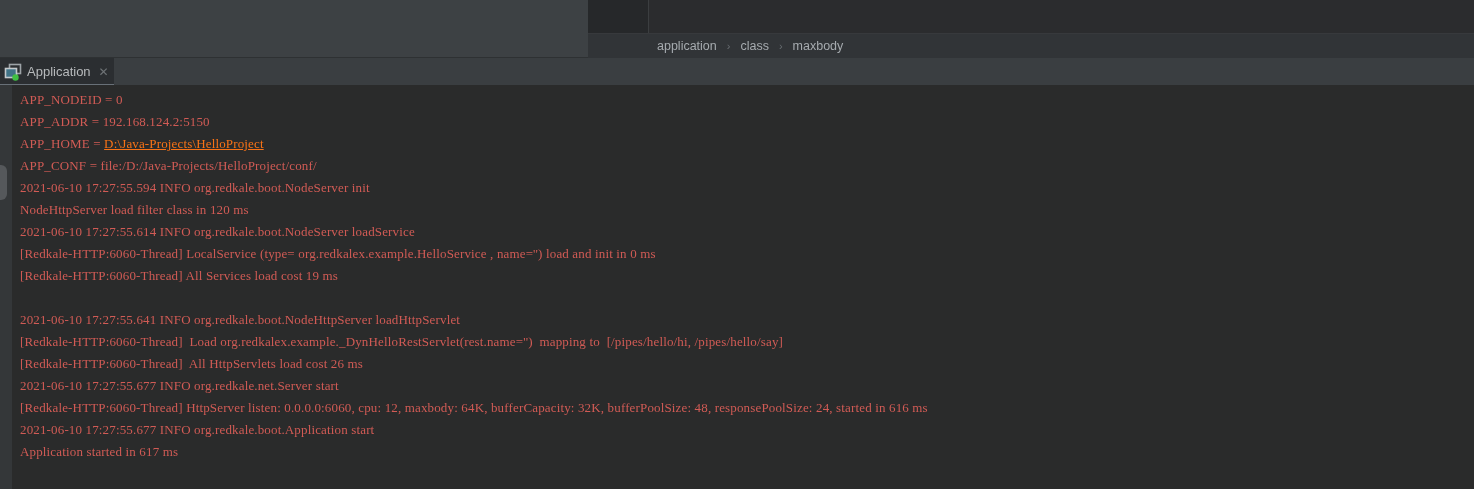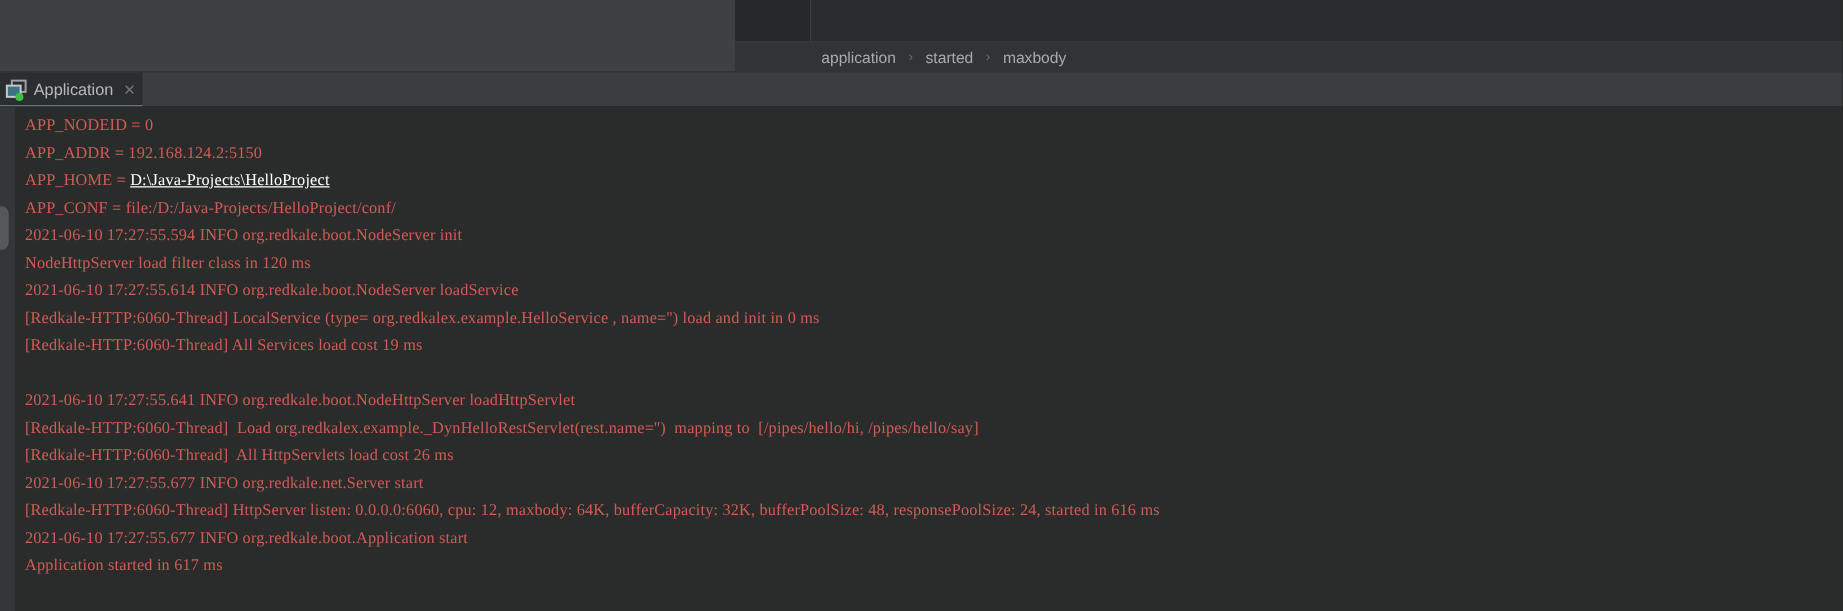"started" span.bc-item { text: started -> class }
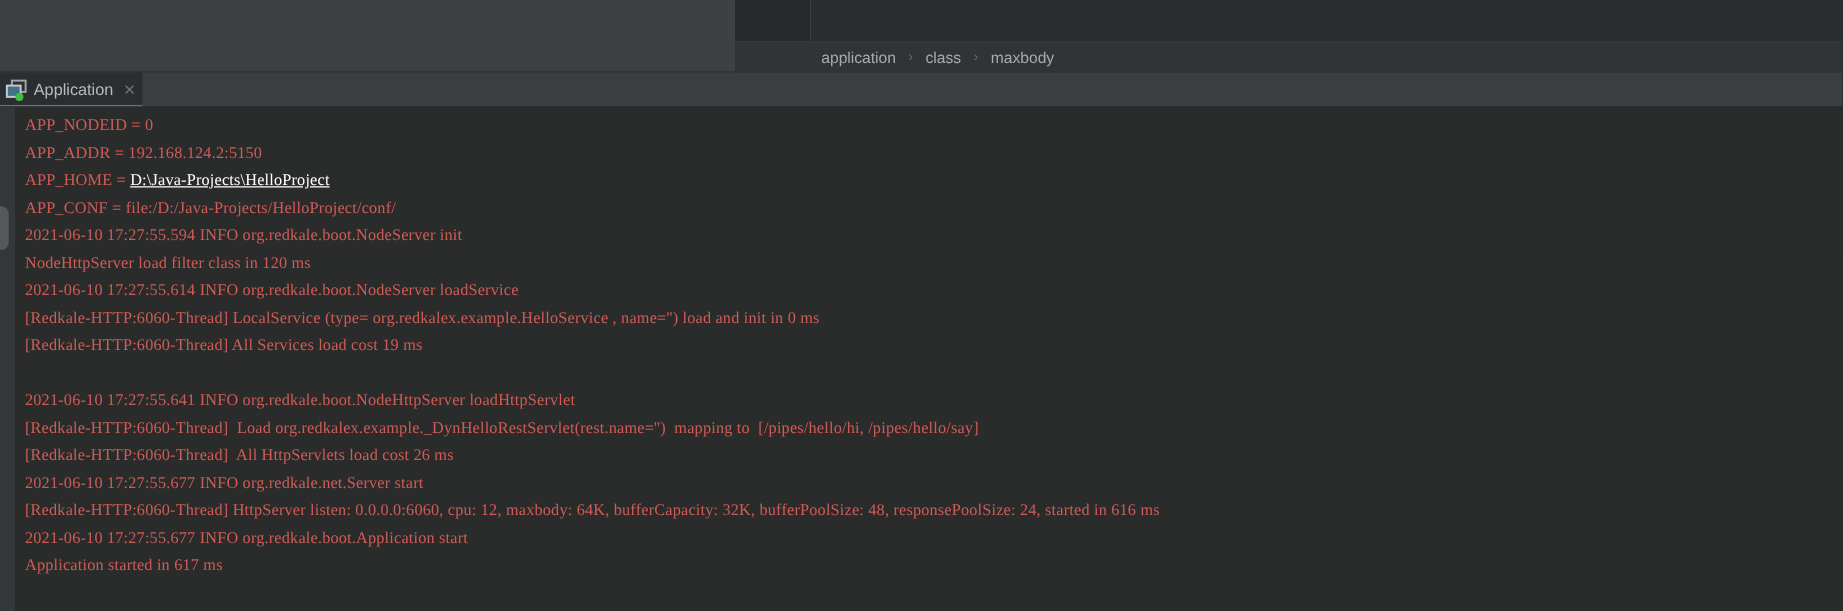"D:\Java-Projects\HelloProject" .clink { color: #ffffff -> #f97316 }
